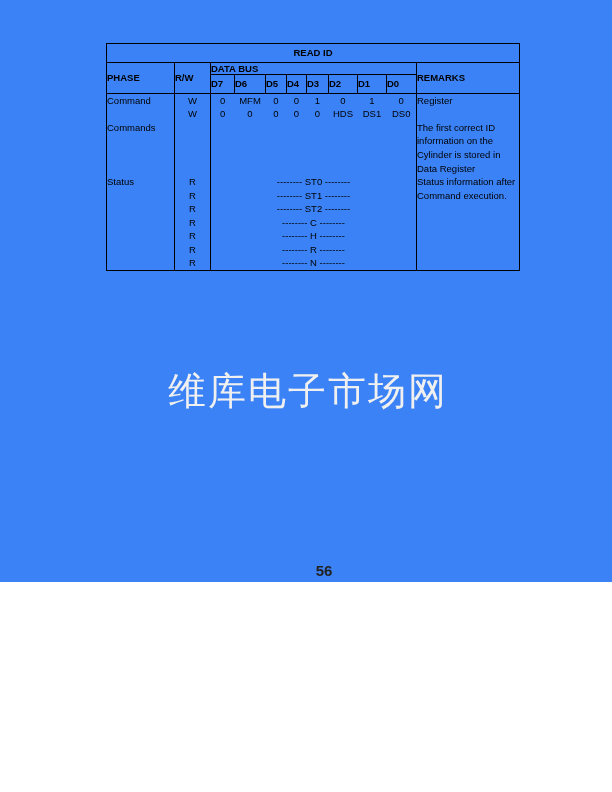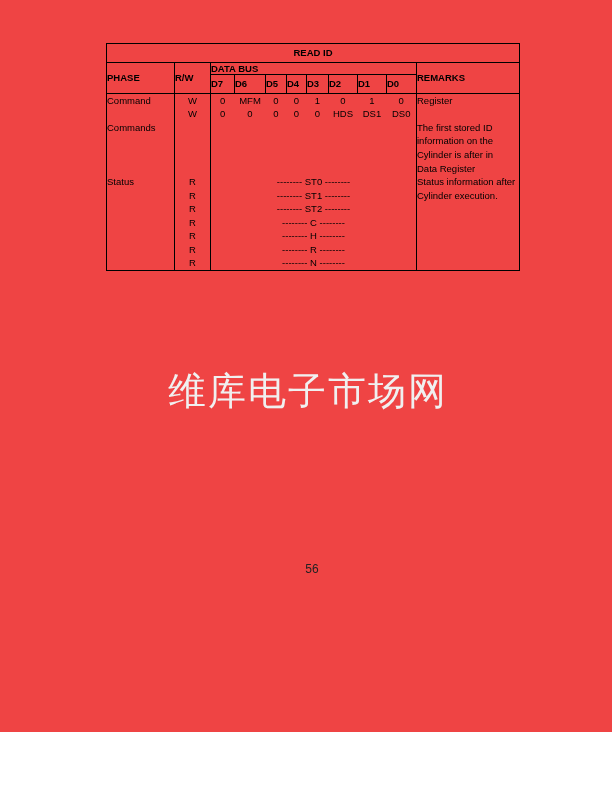"READ ID" .page { background: #ef4444 -> #3b82f6; height: 732px -> 582px }
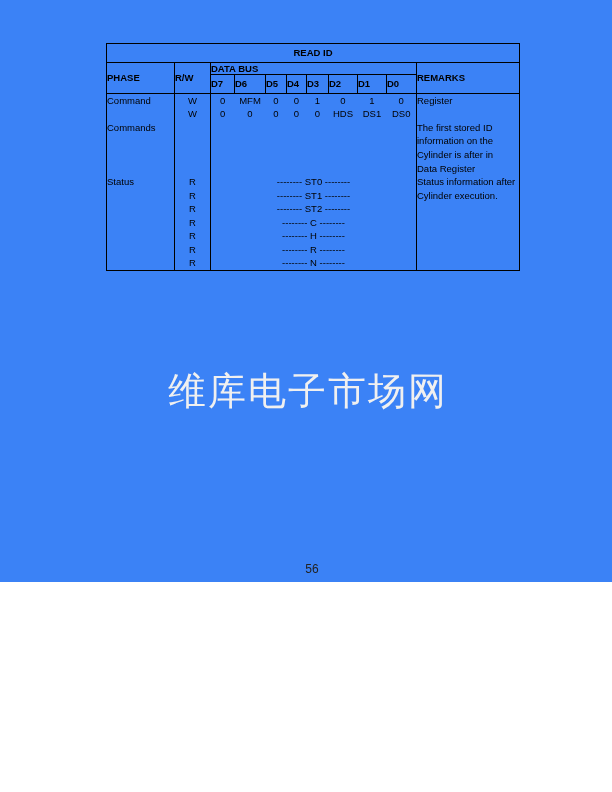"The first stored ID" td.cl { text: stored -> correct }
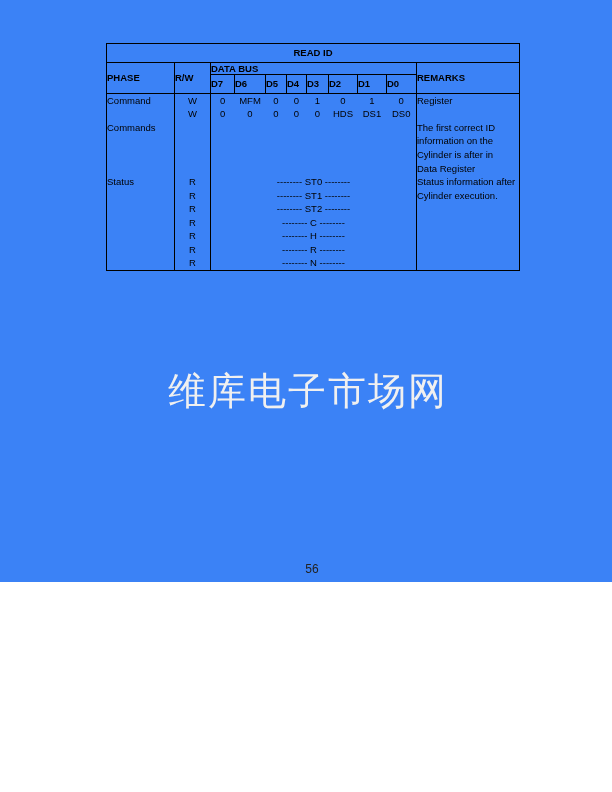"Cylinder is after in" td.cl { text: after -> stored }
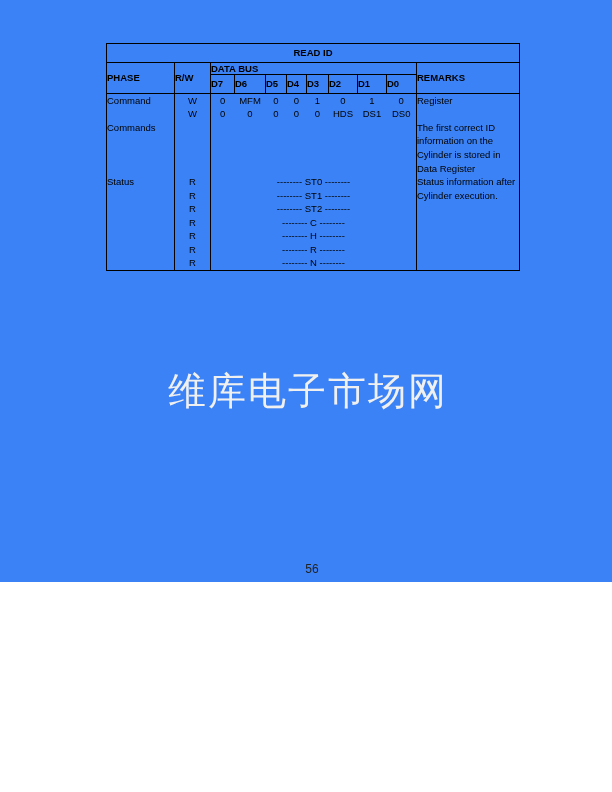"Cylinder execution." td.cl { text: Cylinder -> Command }
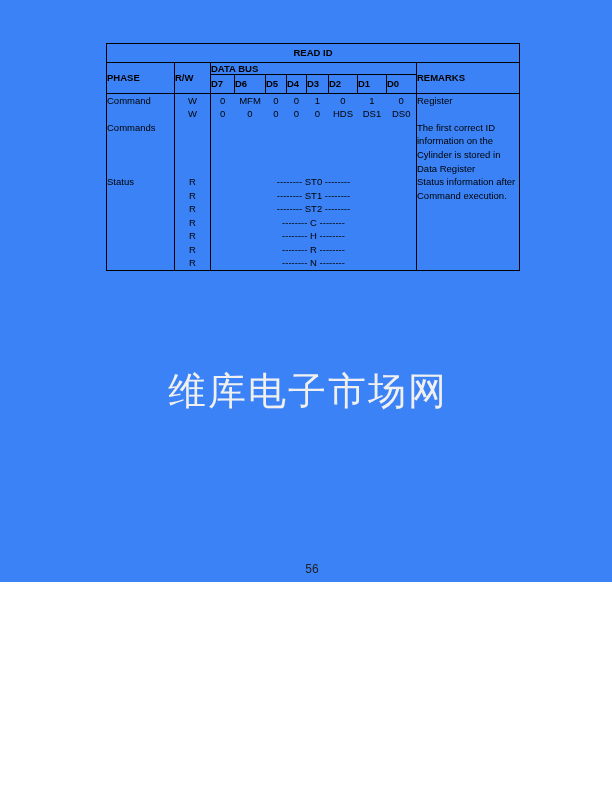"56" .page-number { font-size: 12px -> 15px; font-weight: none -> bold; left: 280px -> 292px }
